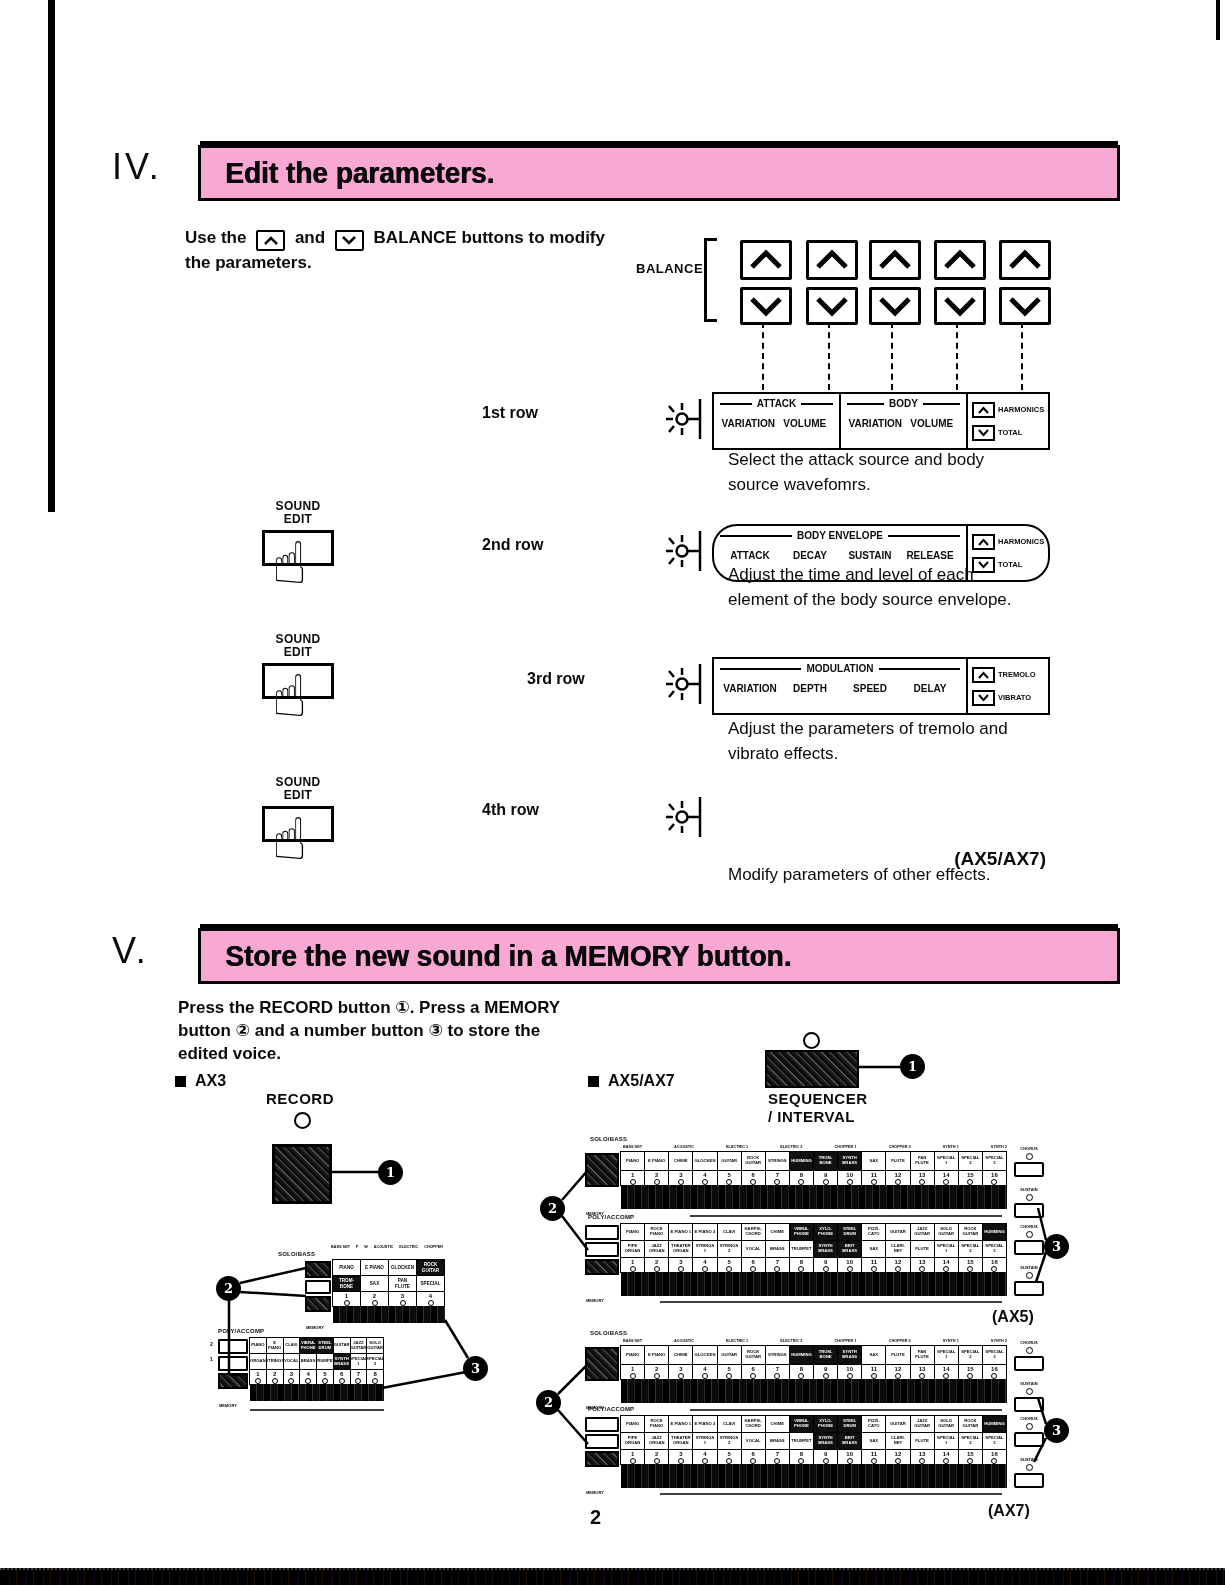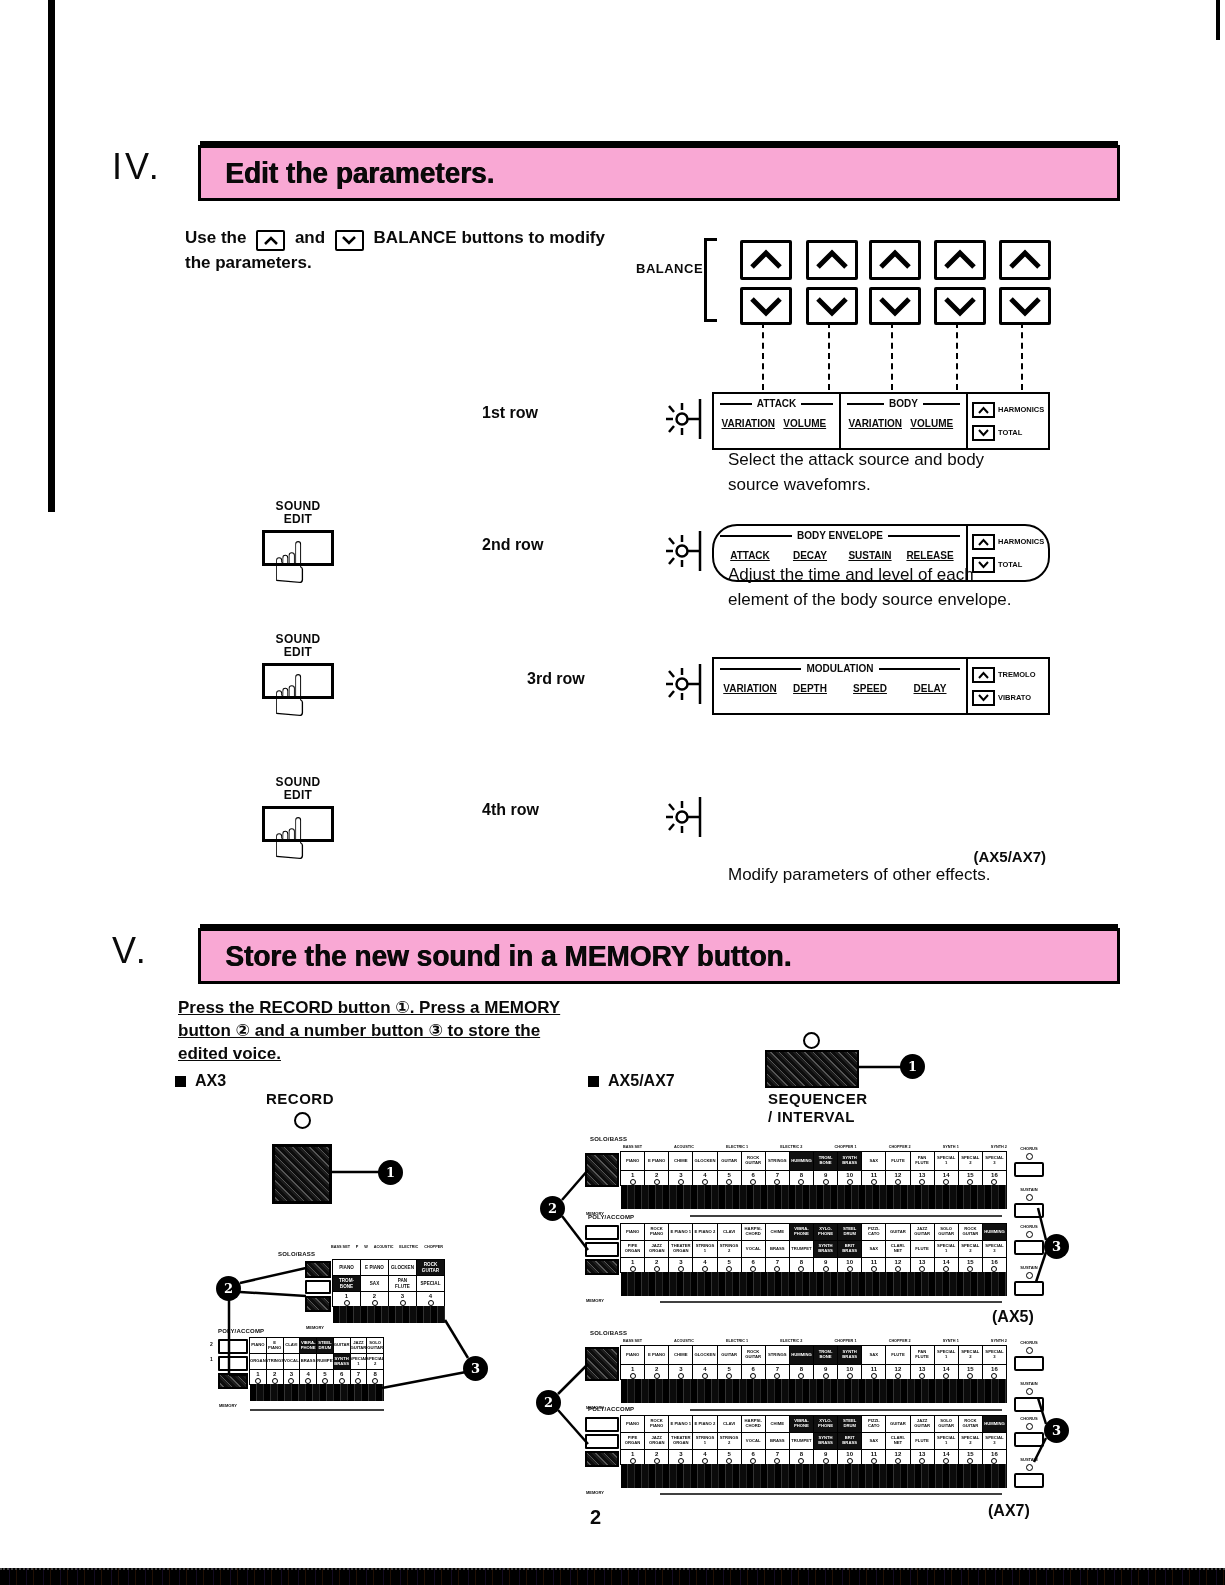"VARIATION" .pcells { text-decoration: underline -> none }
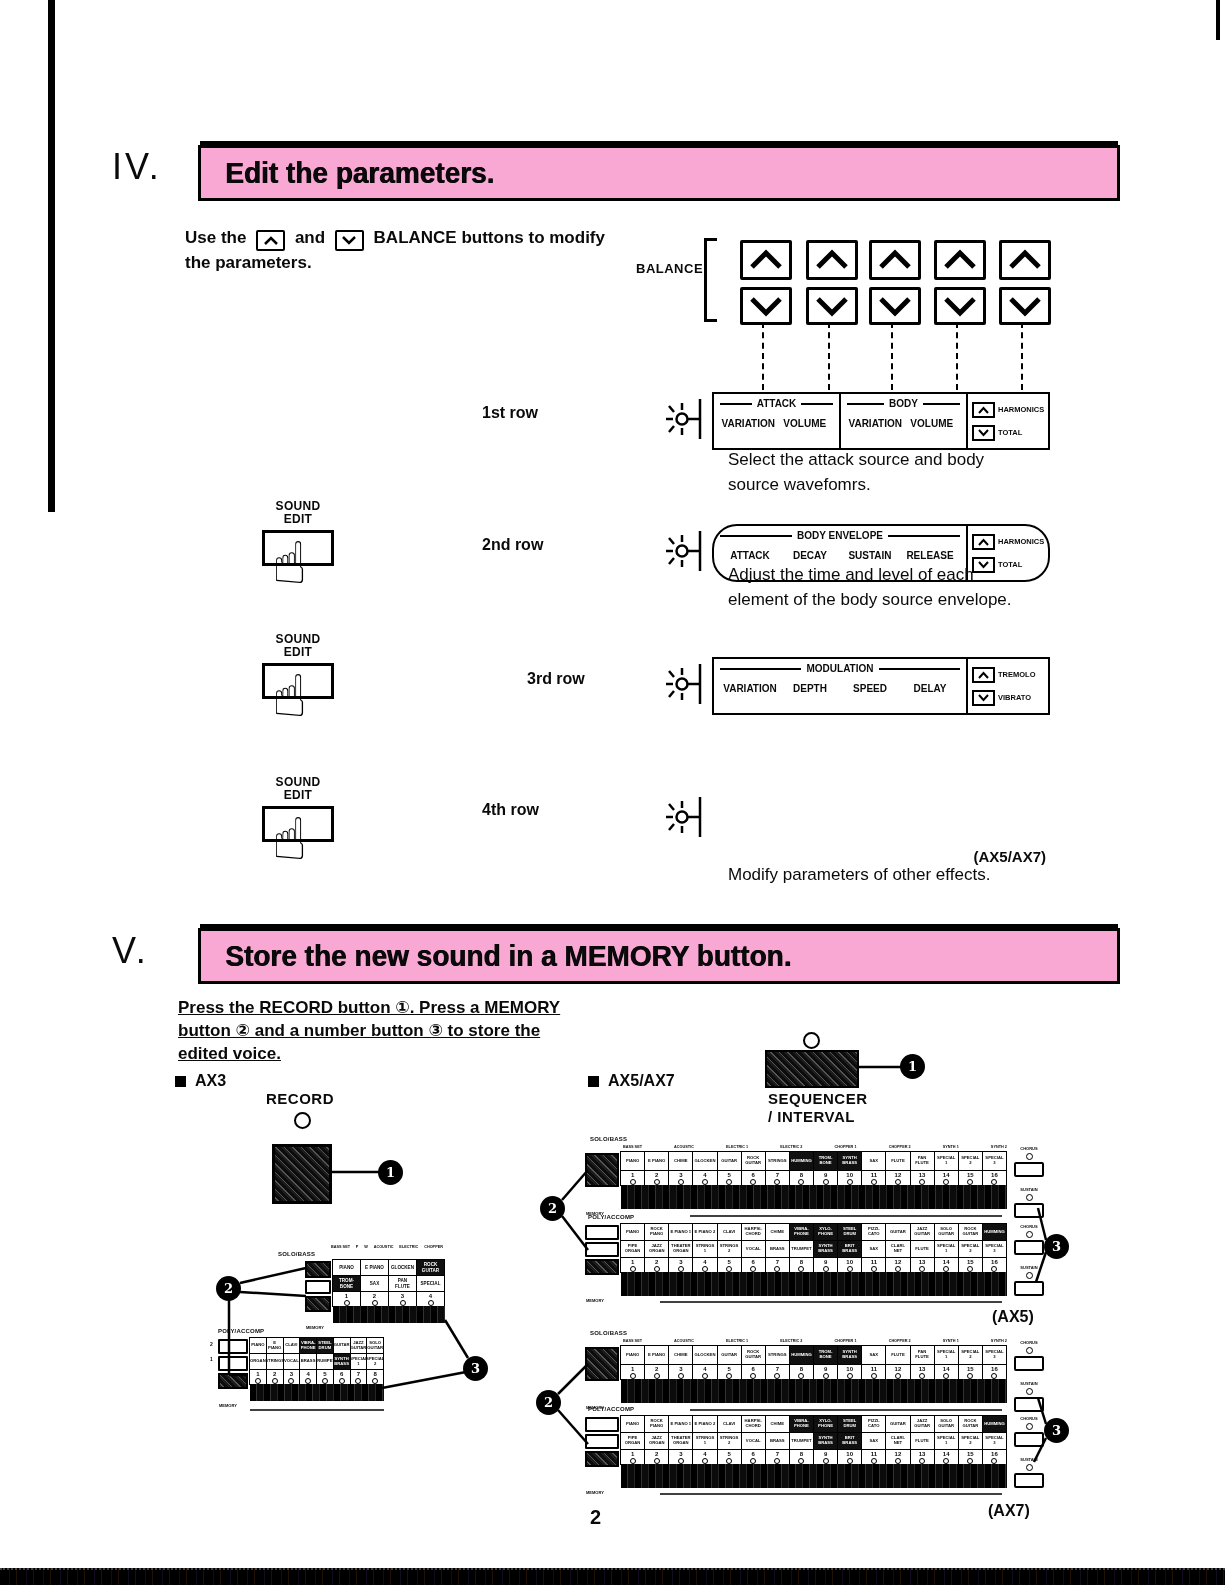"Adjust the parameters of tremolo" div.abs { html: none -> <div> <div>Adjust the parameters of tremolo and</div> <div>vibrato effects.</div> </div> }
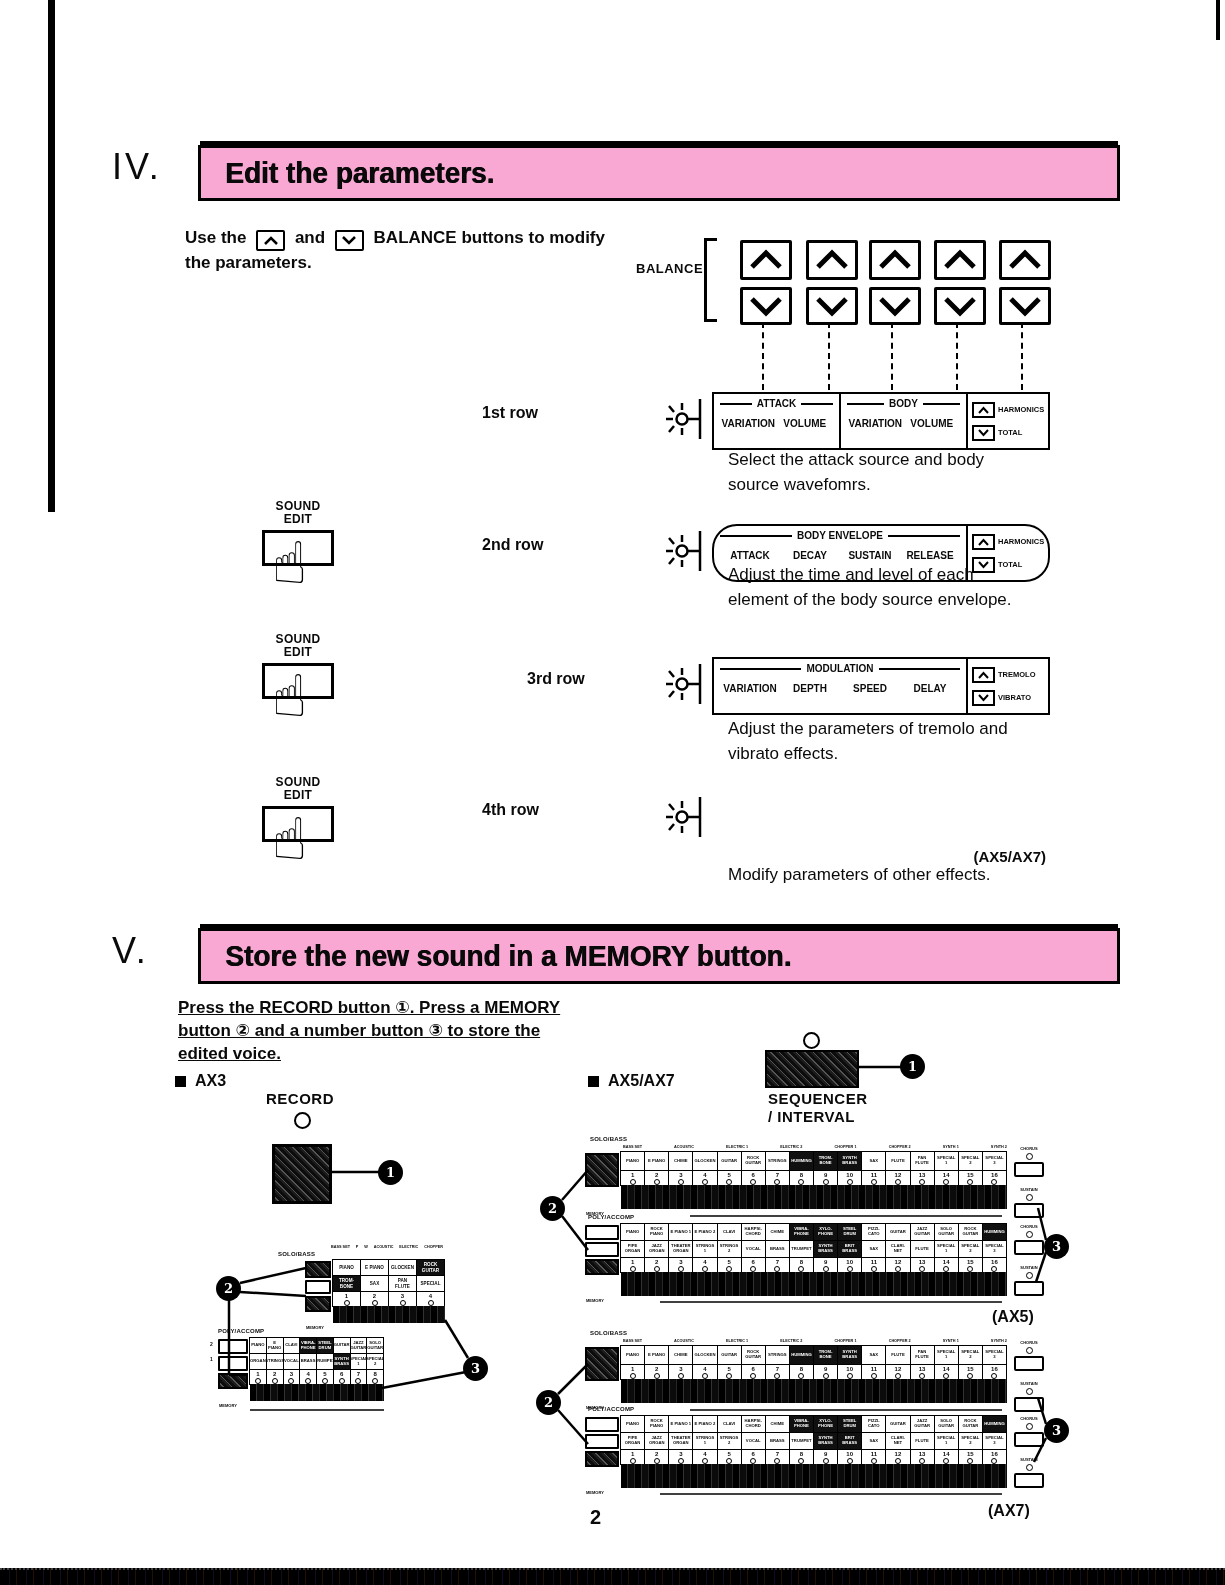"(AX5/AX7)" .note { font-size: 15px -> 19px }
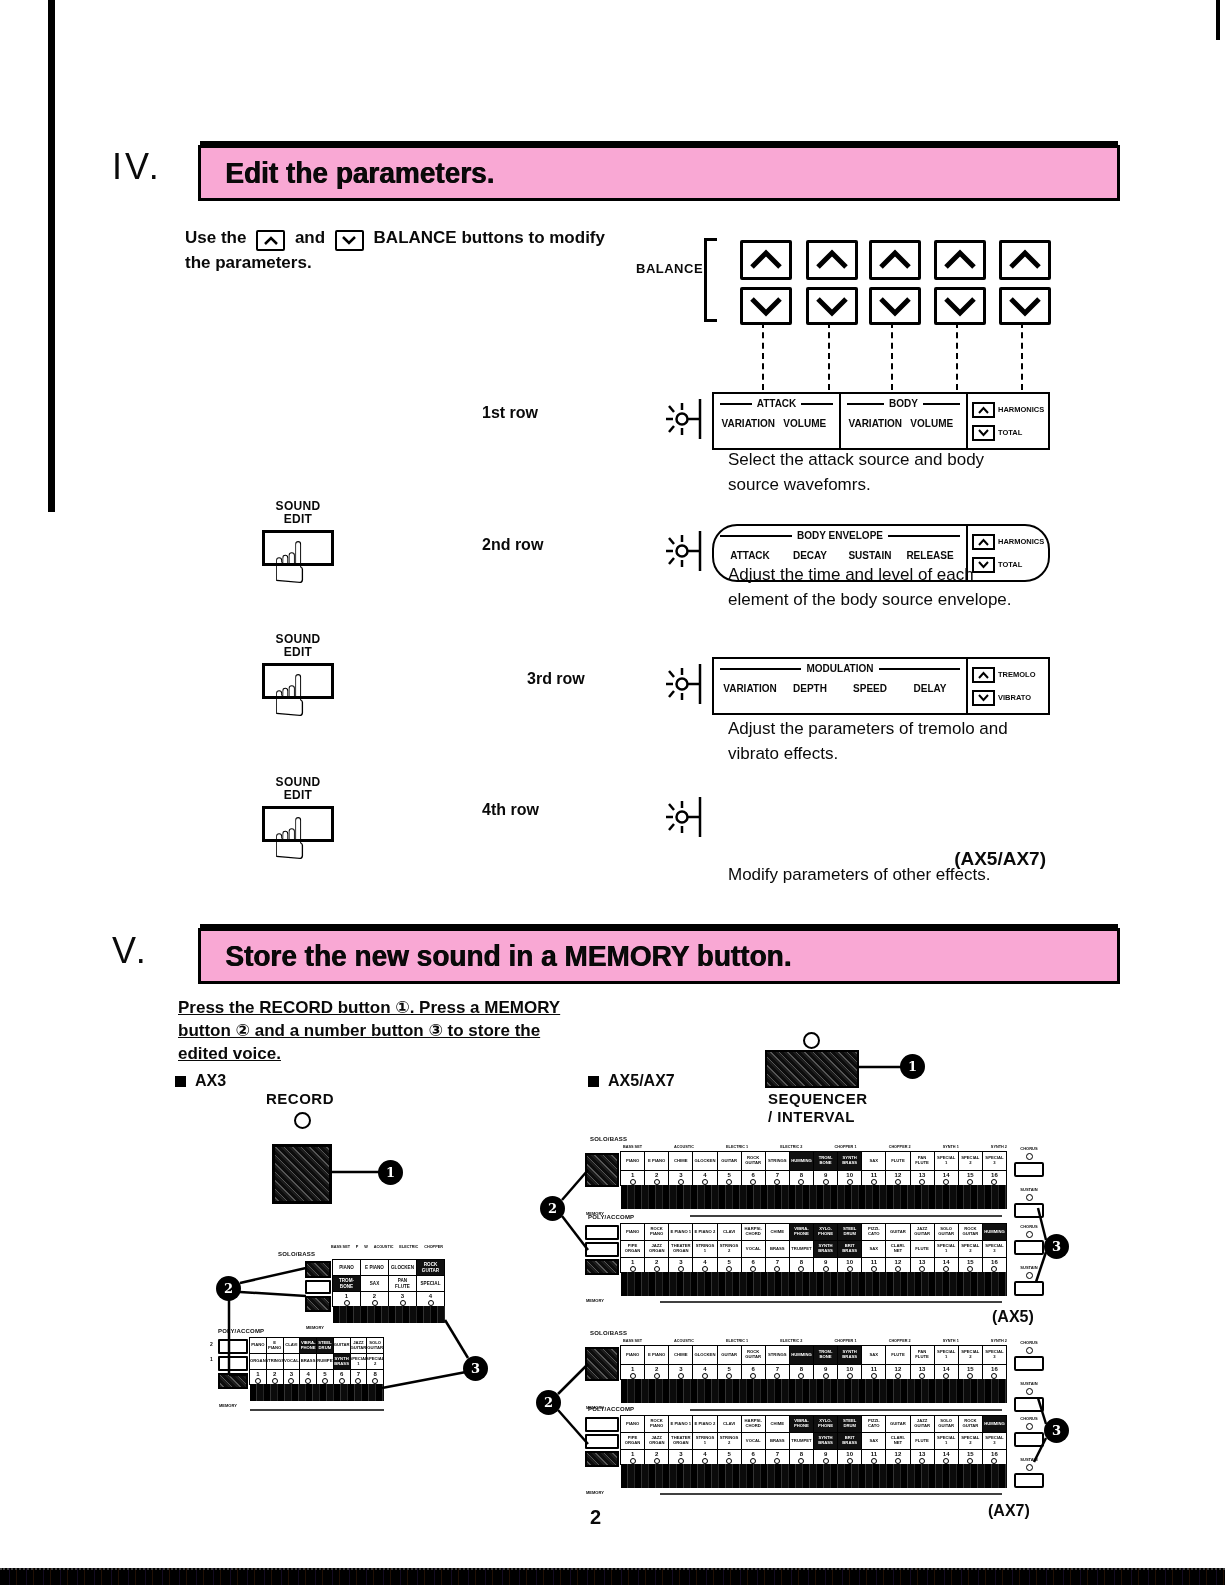"Press the RECORD button ①." div.abs { text-decoration: underline -> none }
